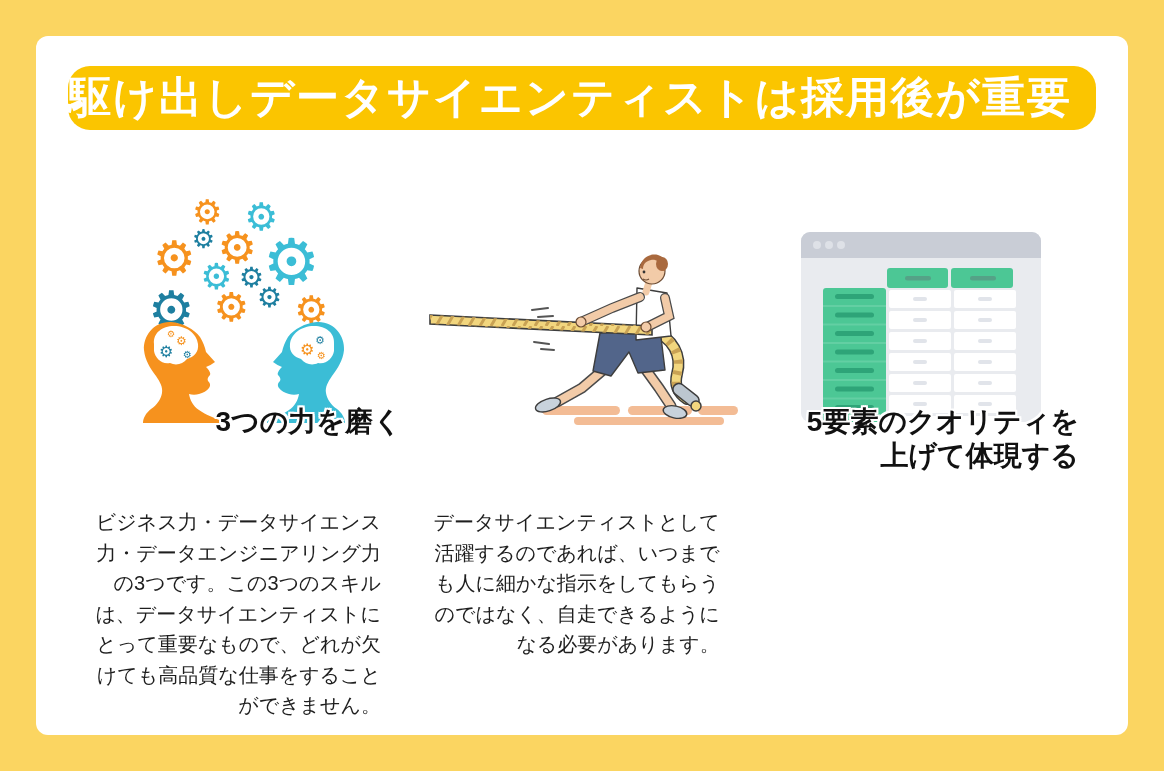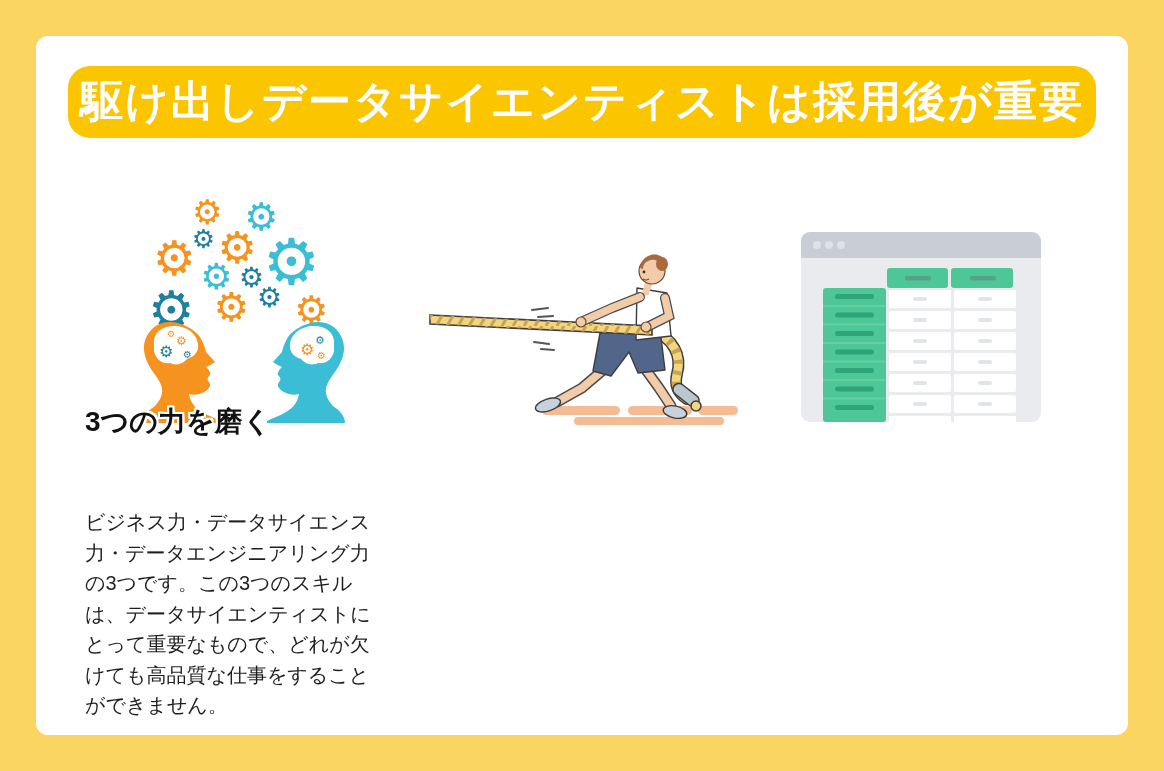"駆け出しデータサイエンティストは採用後が重要" .title-band { height: 72px -> 64px; justify-content: center -> none }
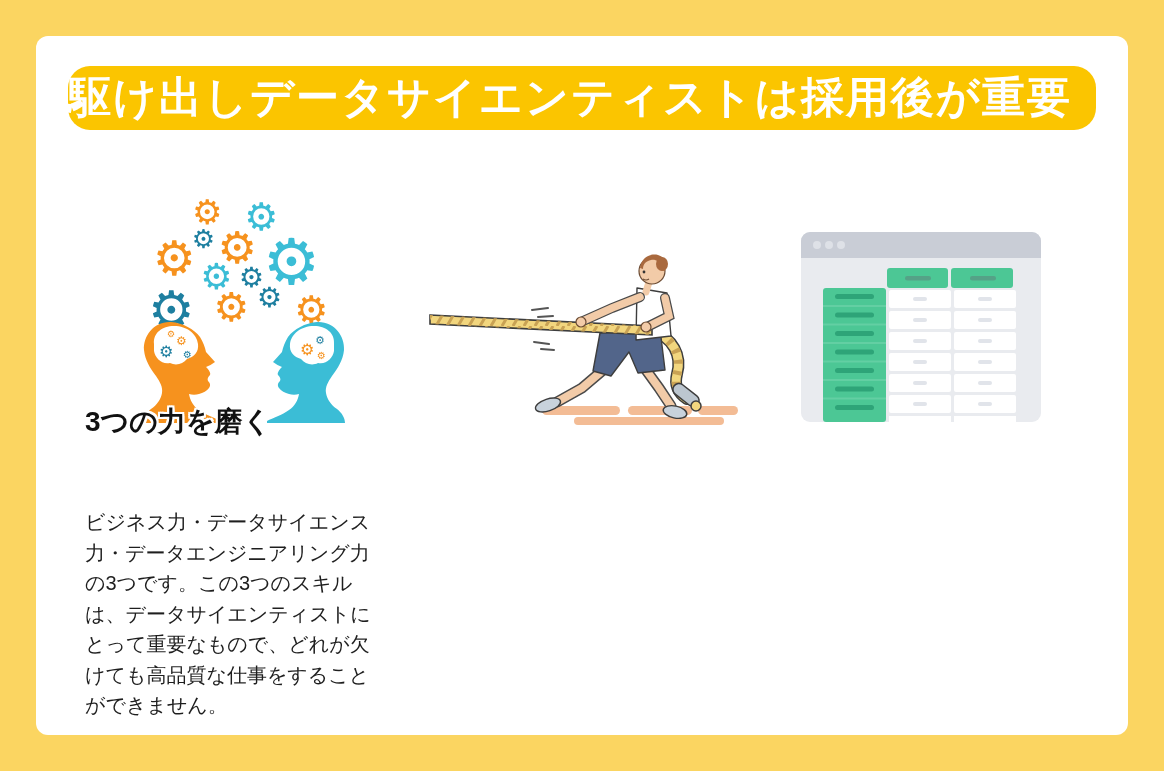"3つの力を磨く" .heading { text-align: left -> right }
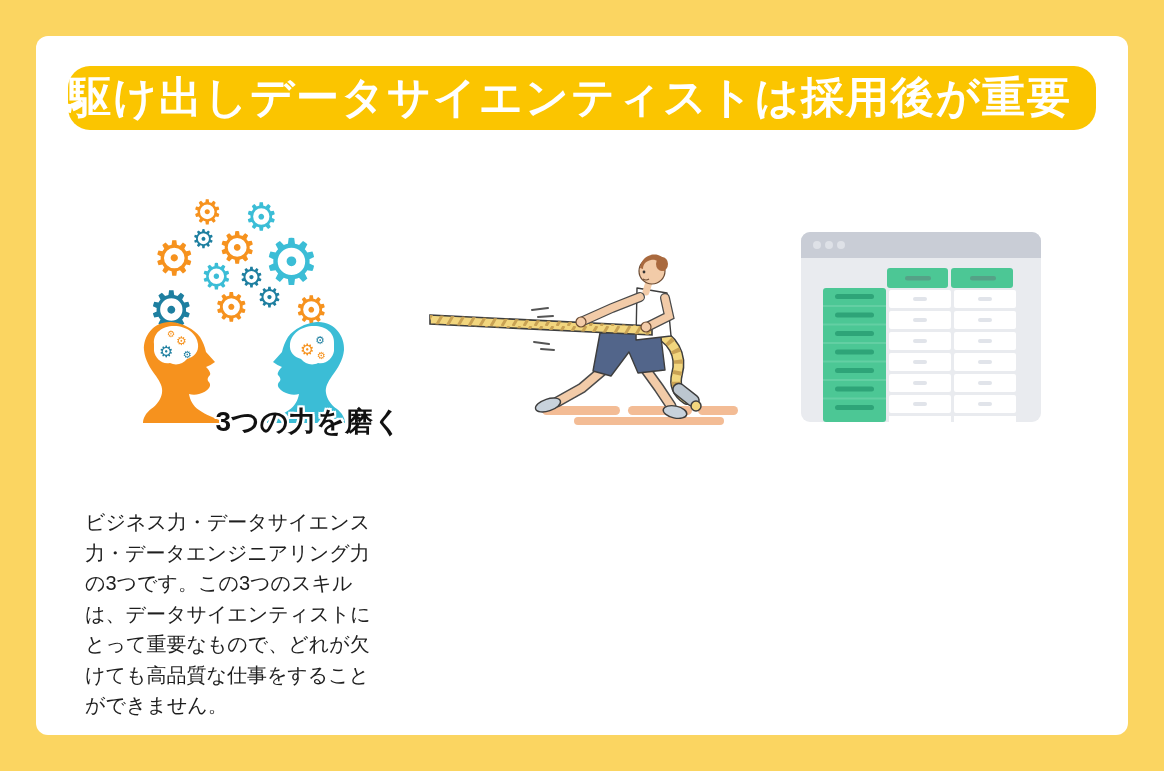"5要素のクオリティを" h2.heading { html: none -> <h2> <span>5要素のクオリティを</span> <span>上げて体現する</span> </h2> }
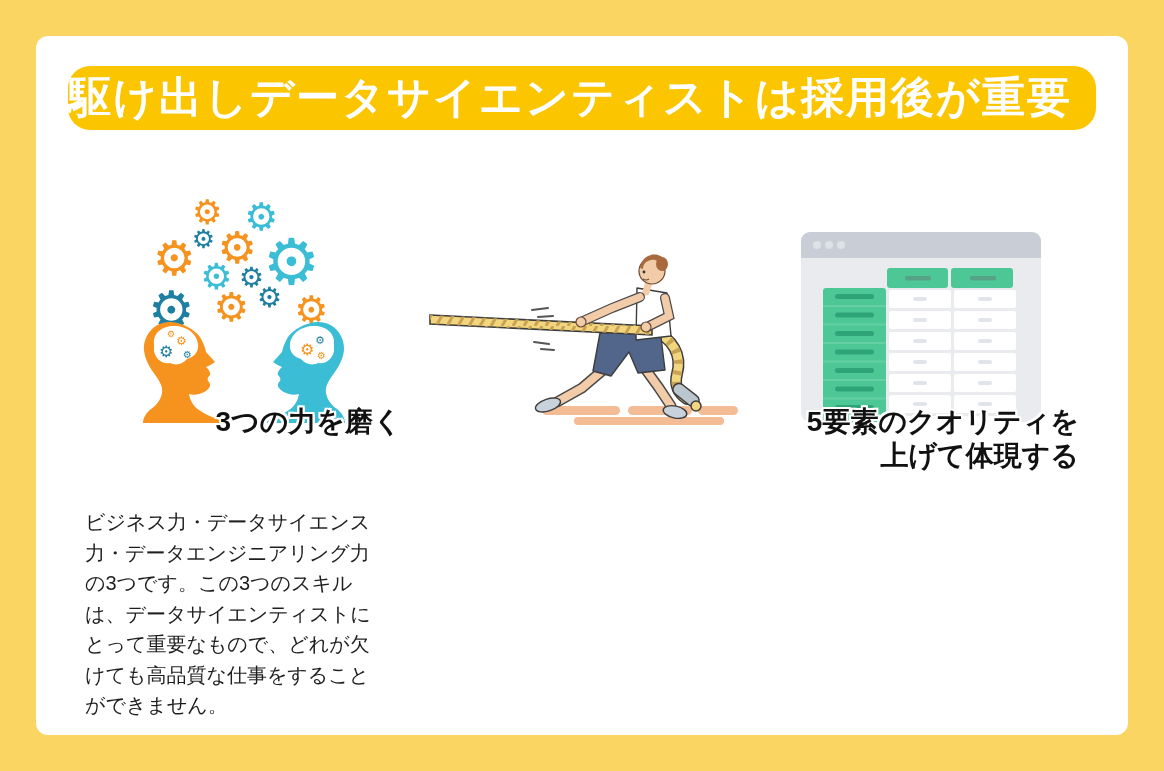"ビジネス力・データサイエンス力・データエンジニアリング力の3つです。この3つのス" .body { text-align: left -> right }
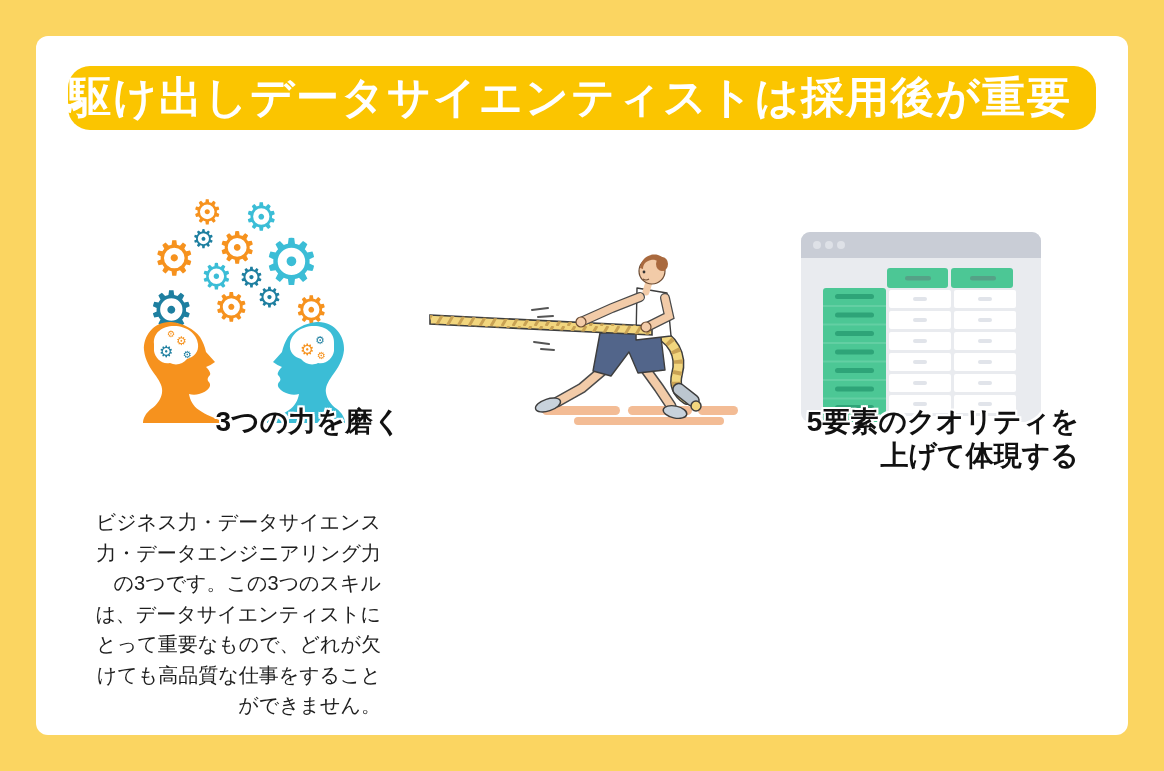"データサイエンティストとして活躍するのであれば、いつまでも人に細かな指示をしても" p.body { html: none -> <p>データサイエンティストとして活躍するのであれば、いつまでも人に細かな指示をしてもらうのではなく、自走できるようになる必要があります。</p> }
